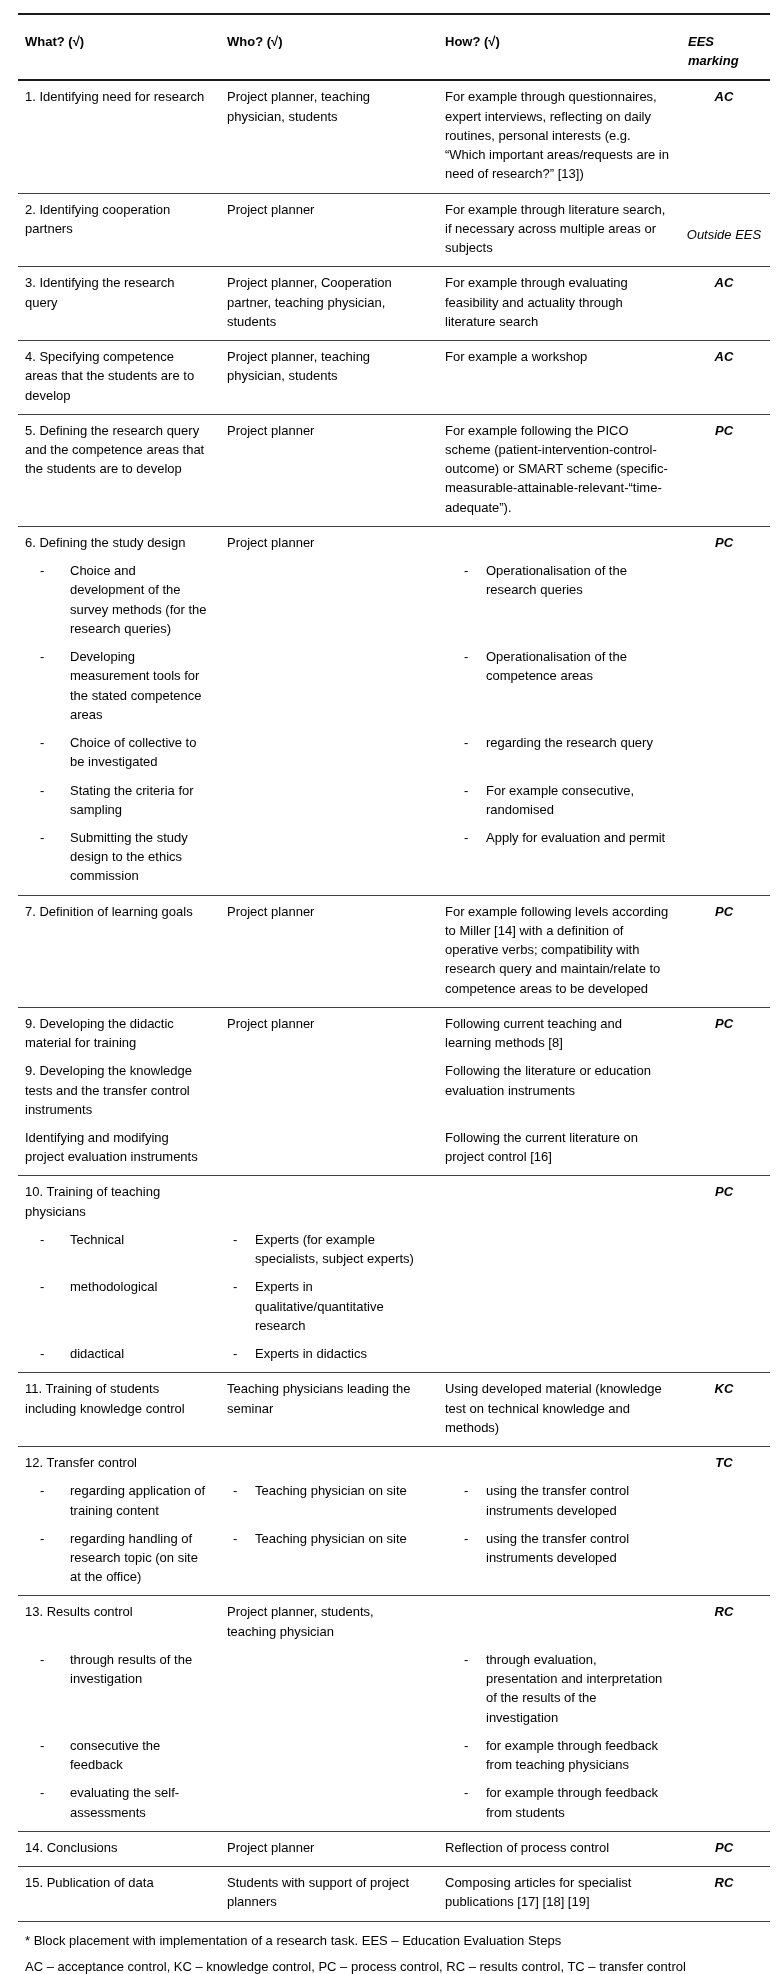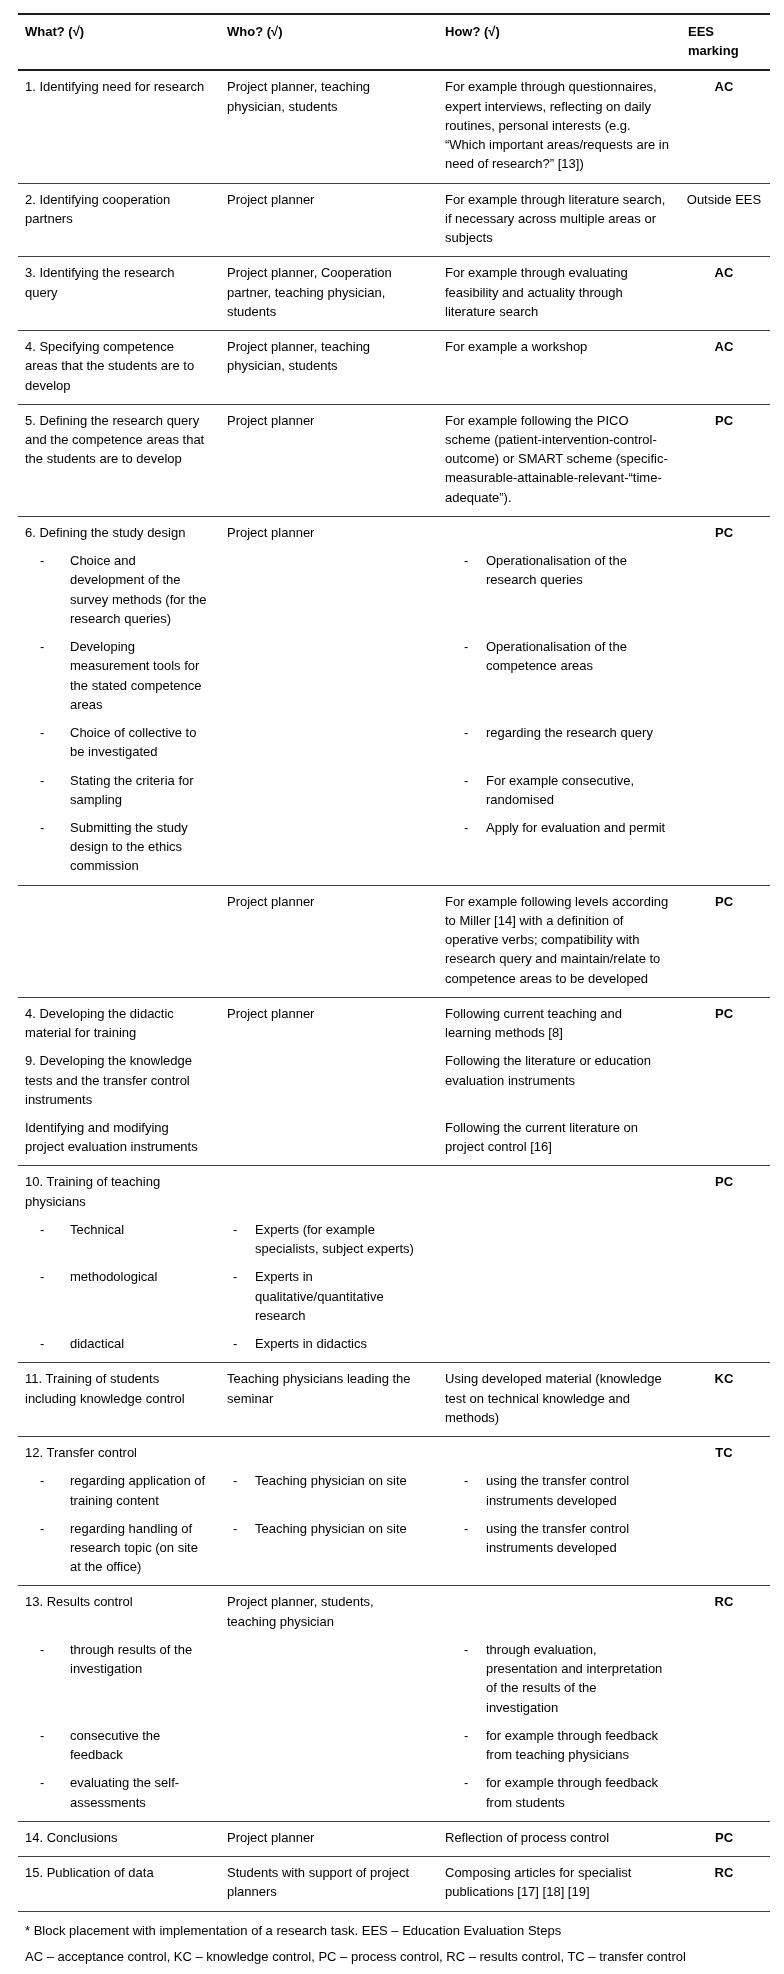"What? (√)" .thead .cell { margin-top: none -> 10px }
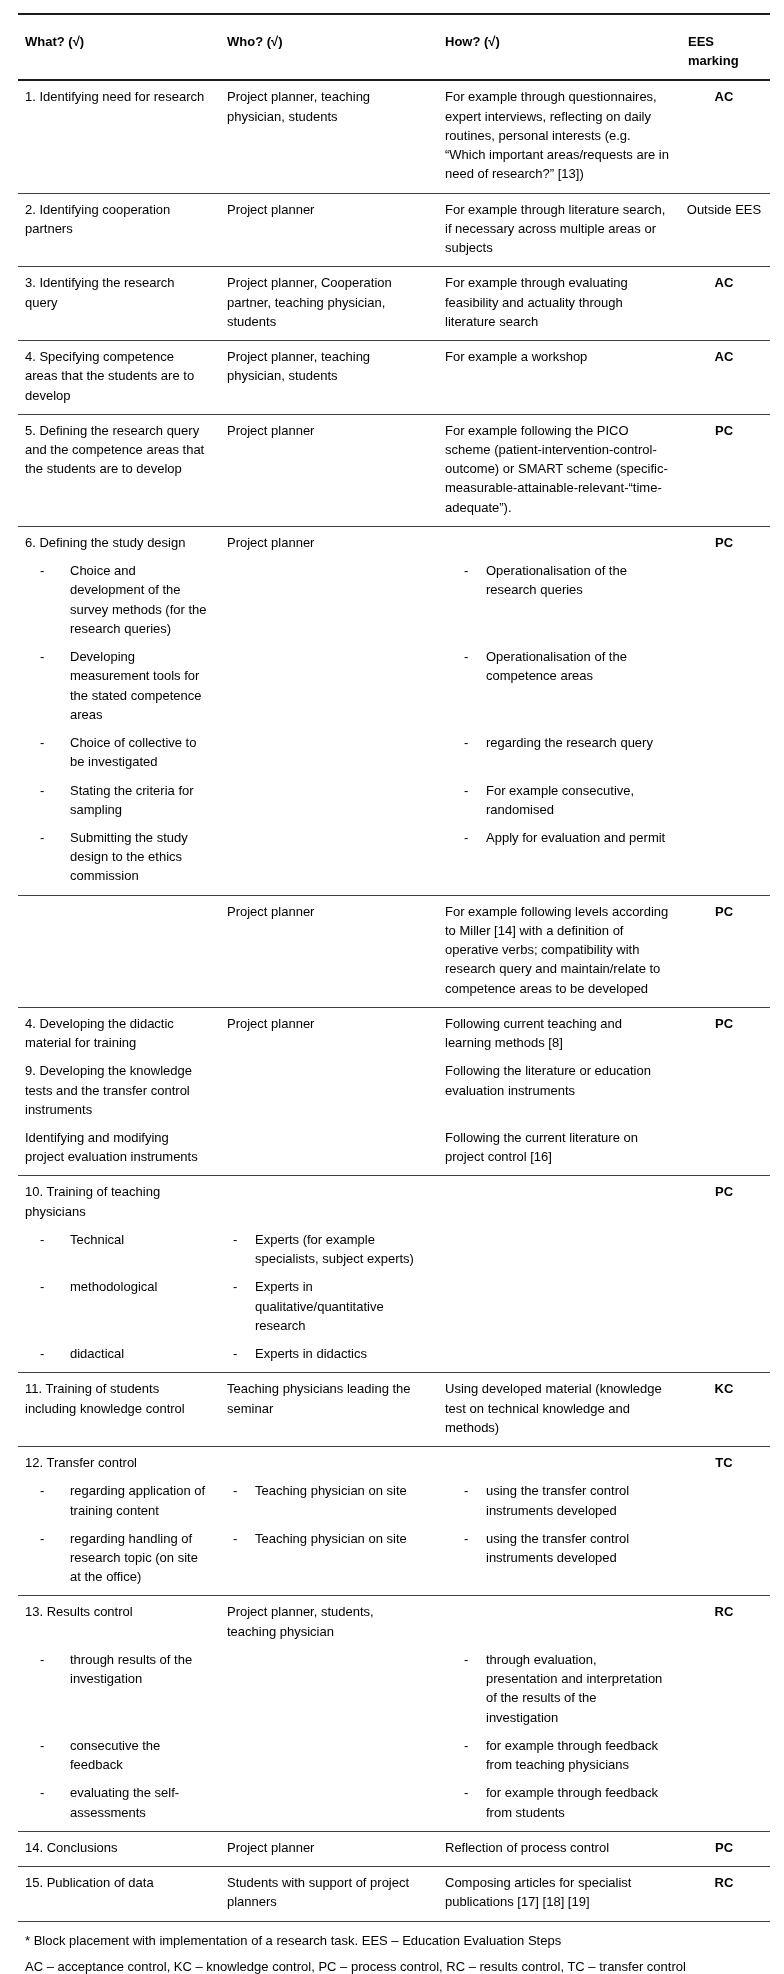"EES marking" .c-ees { font-style: none -> italic }
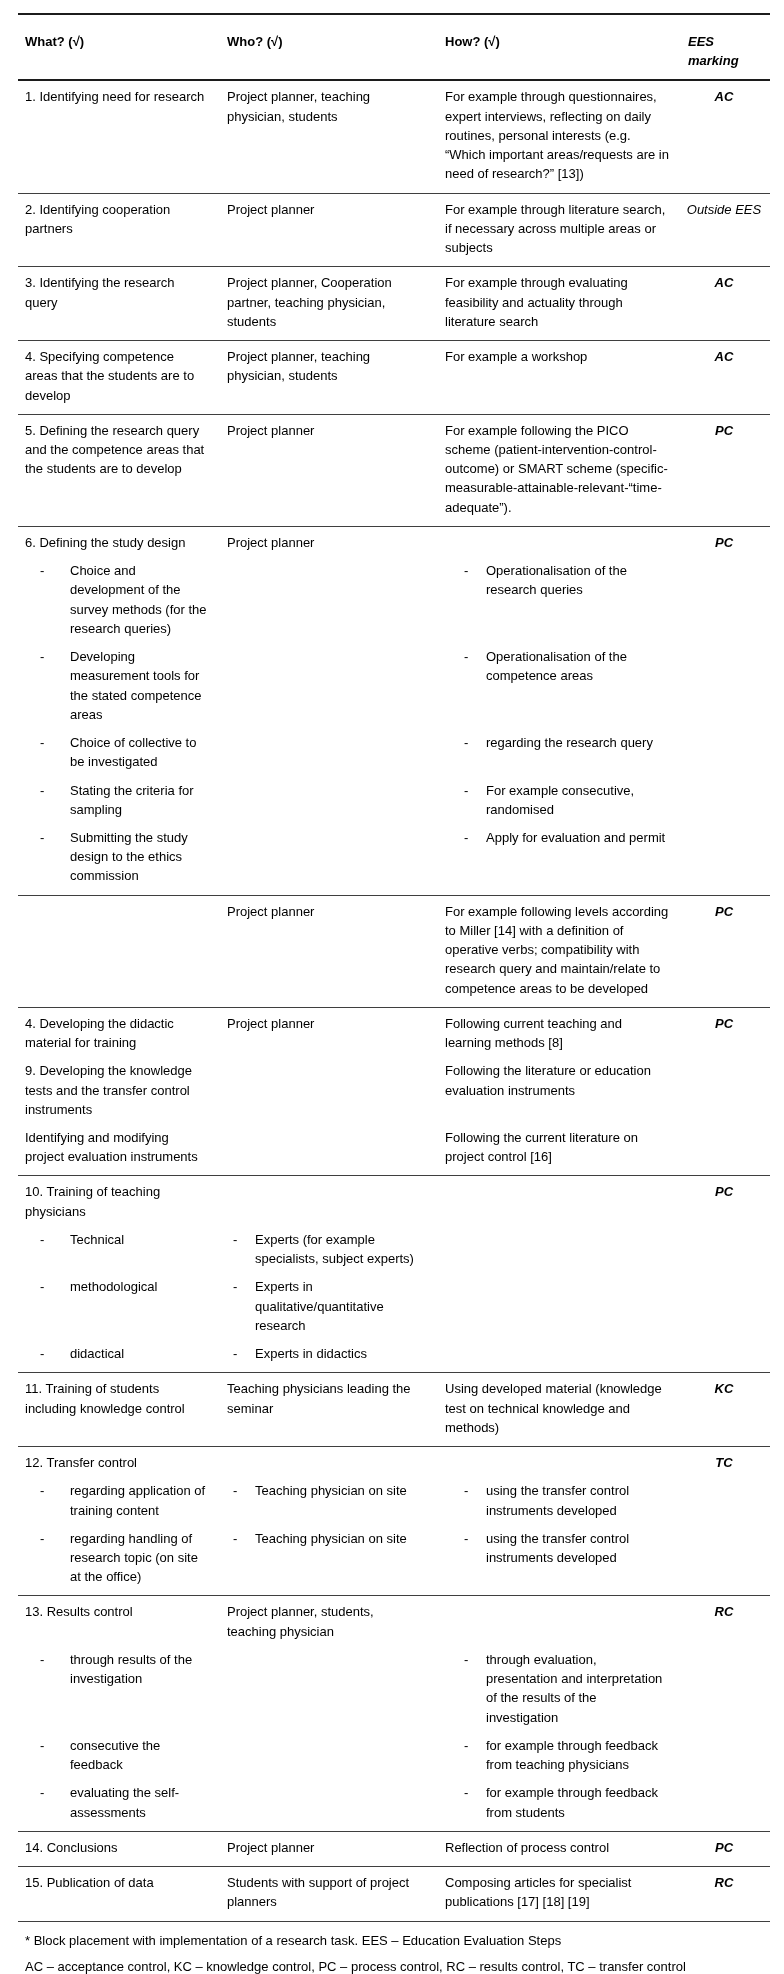"Outside EES" div.cell { margin-top: none -> 25px }
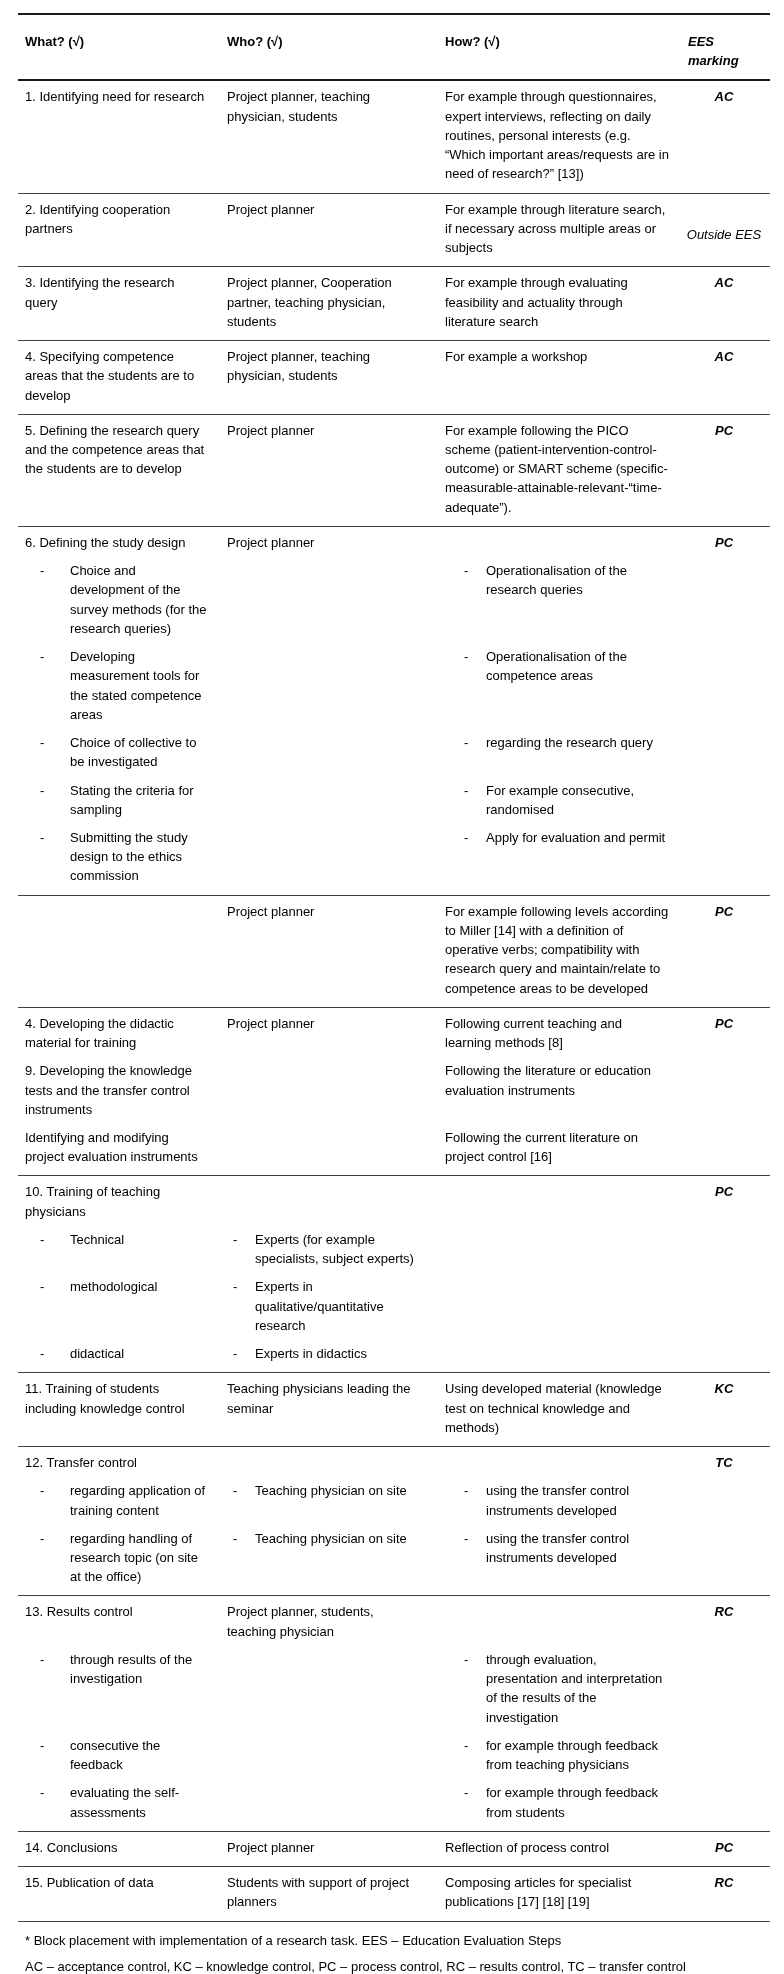"7. Definition of learning goals" div.cell { html: none -> <div>7. Definition of learning goals</div> }
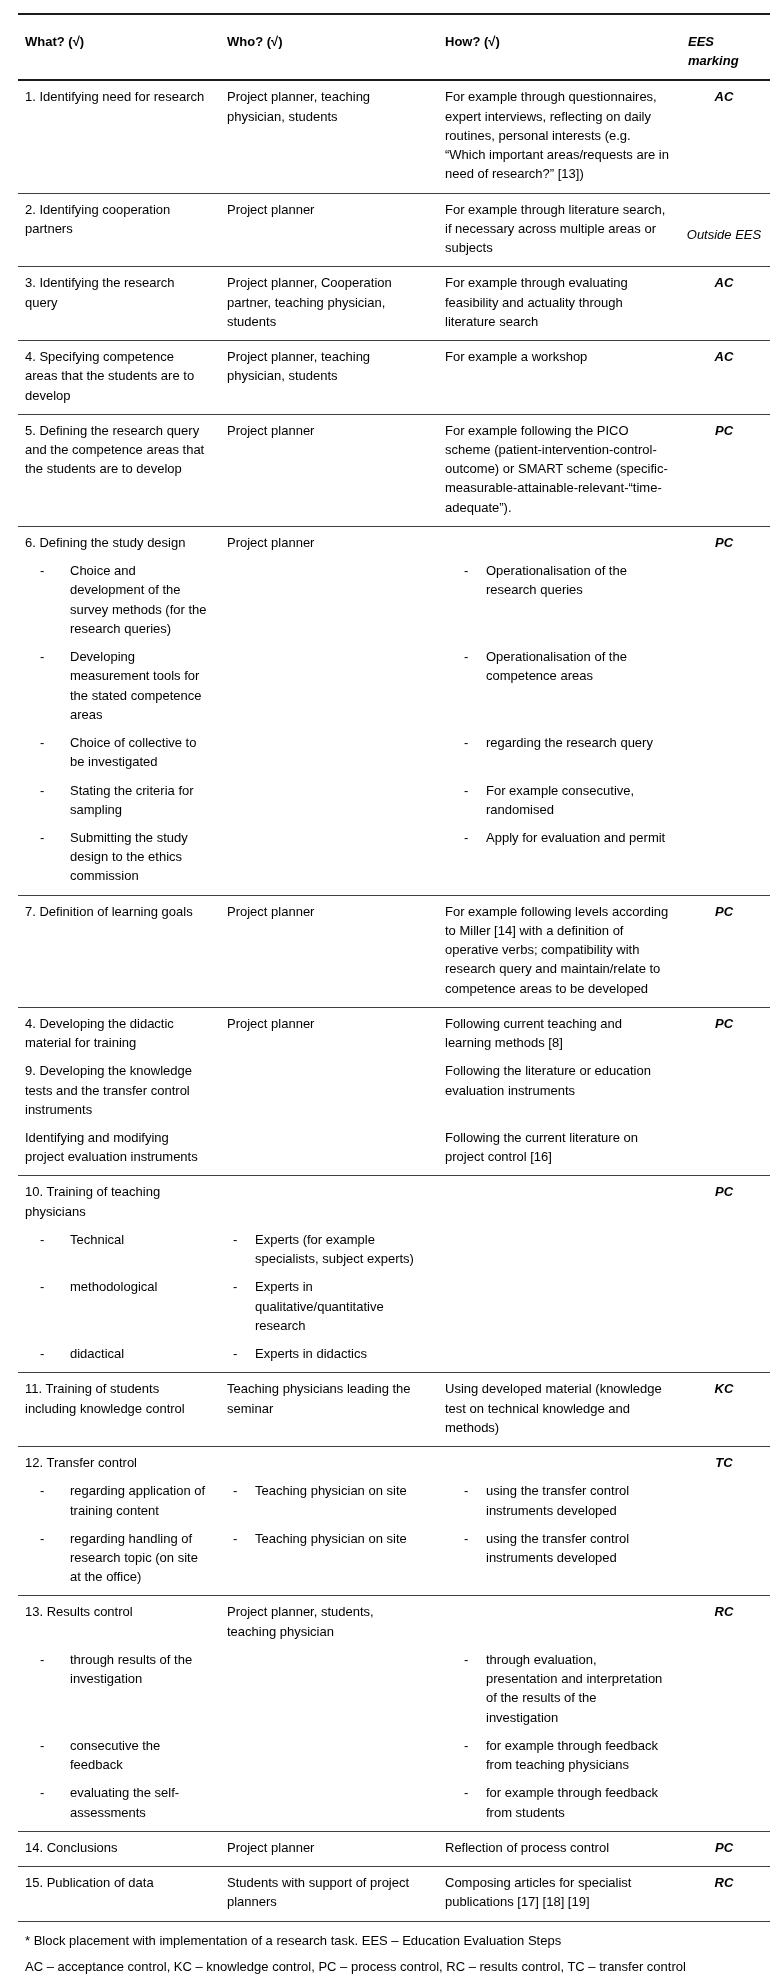"4. Developing the didactic material" div.cell { text: 4 -> 9 }
